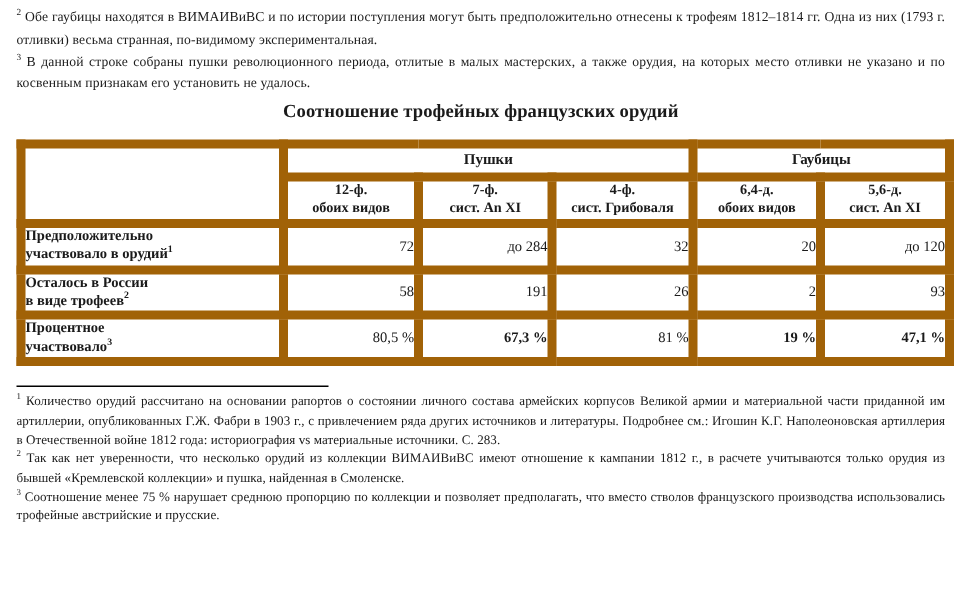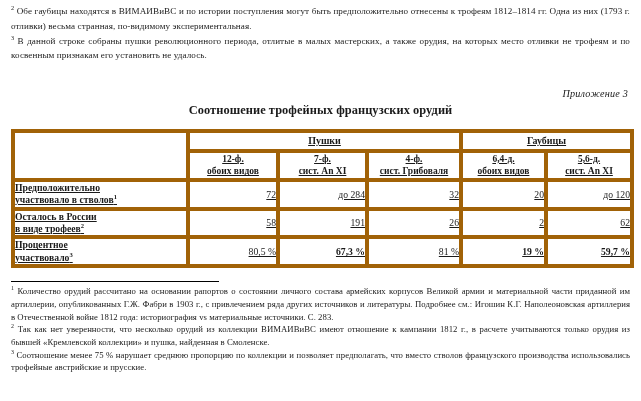"В данной строке собраны пушки" span { text: трофеям -> указано }
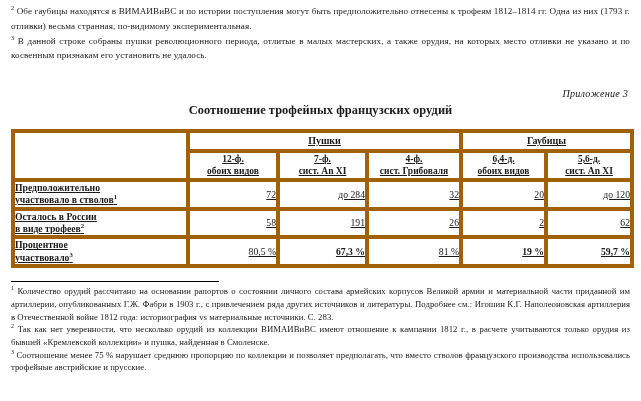"Приложение 3" div.appendix-line { html: <div>Приложение 3</div> -> none }
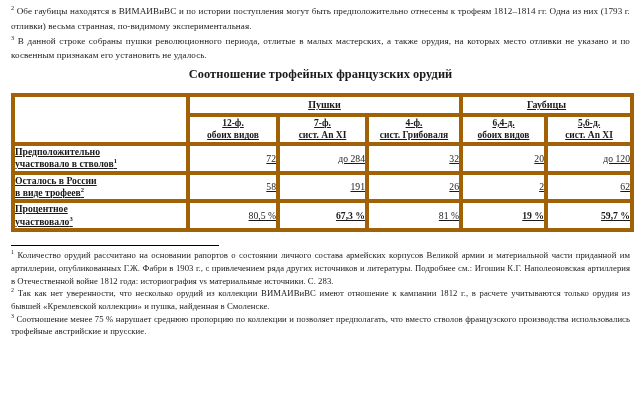"Пушки" table.gun-table th, table.gun-table td { border: 4px solid #a16207 -> 6px solid #a16207; text-decoration: underline -> none }
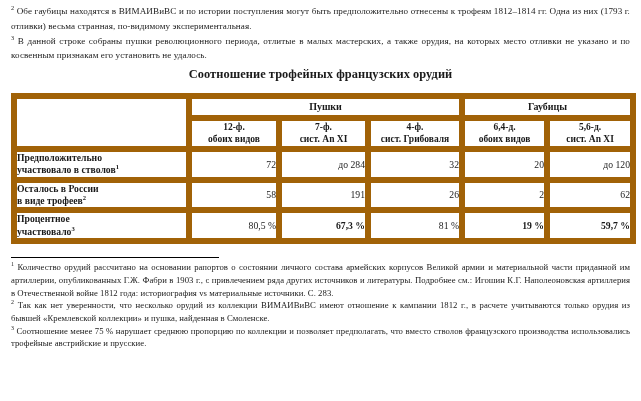"участвовало в стволов" span { text: стволов -> орудий }
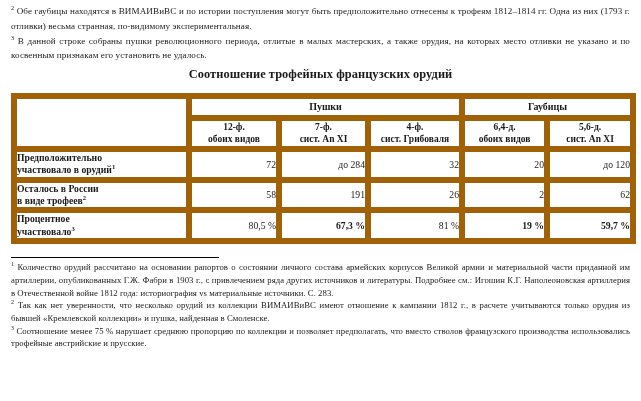"62" td.num { text: 62 -> 93 }
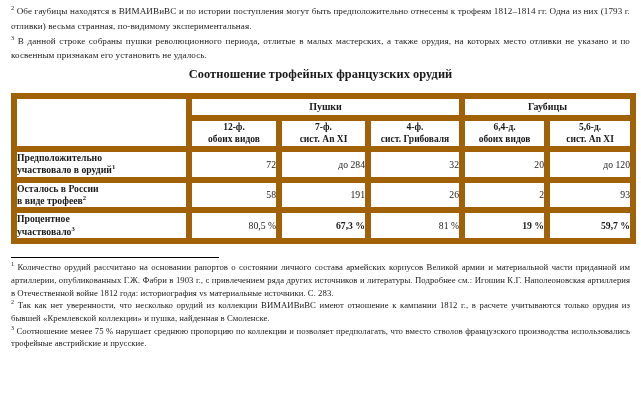"59,7 %" td.num { text: 59,7 -> 47,1 }
